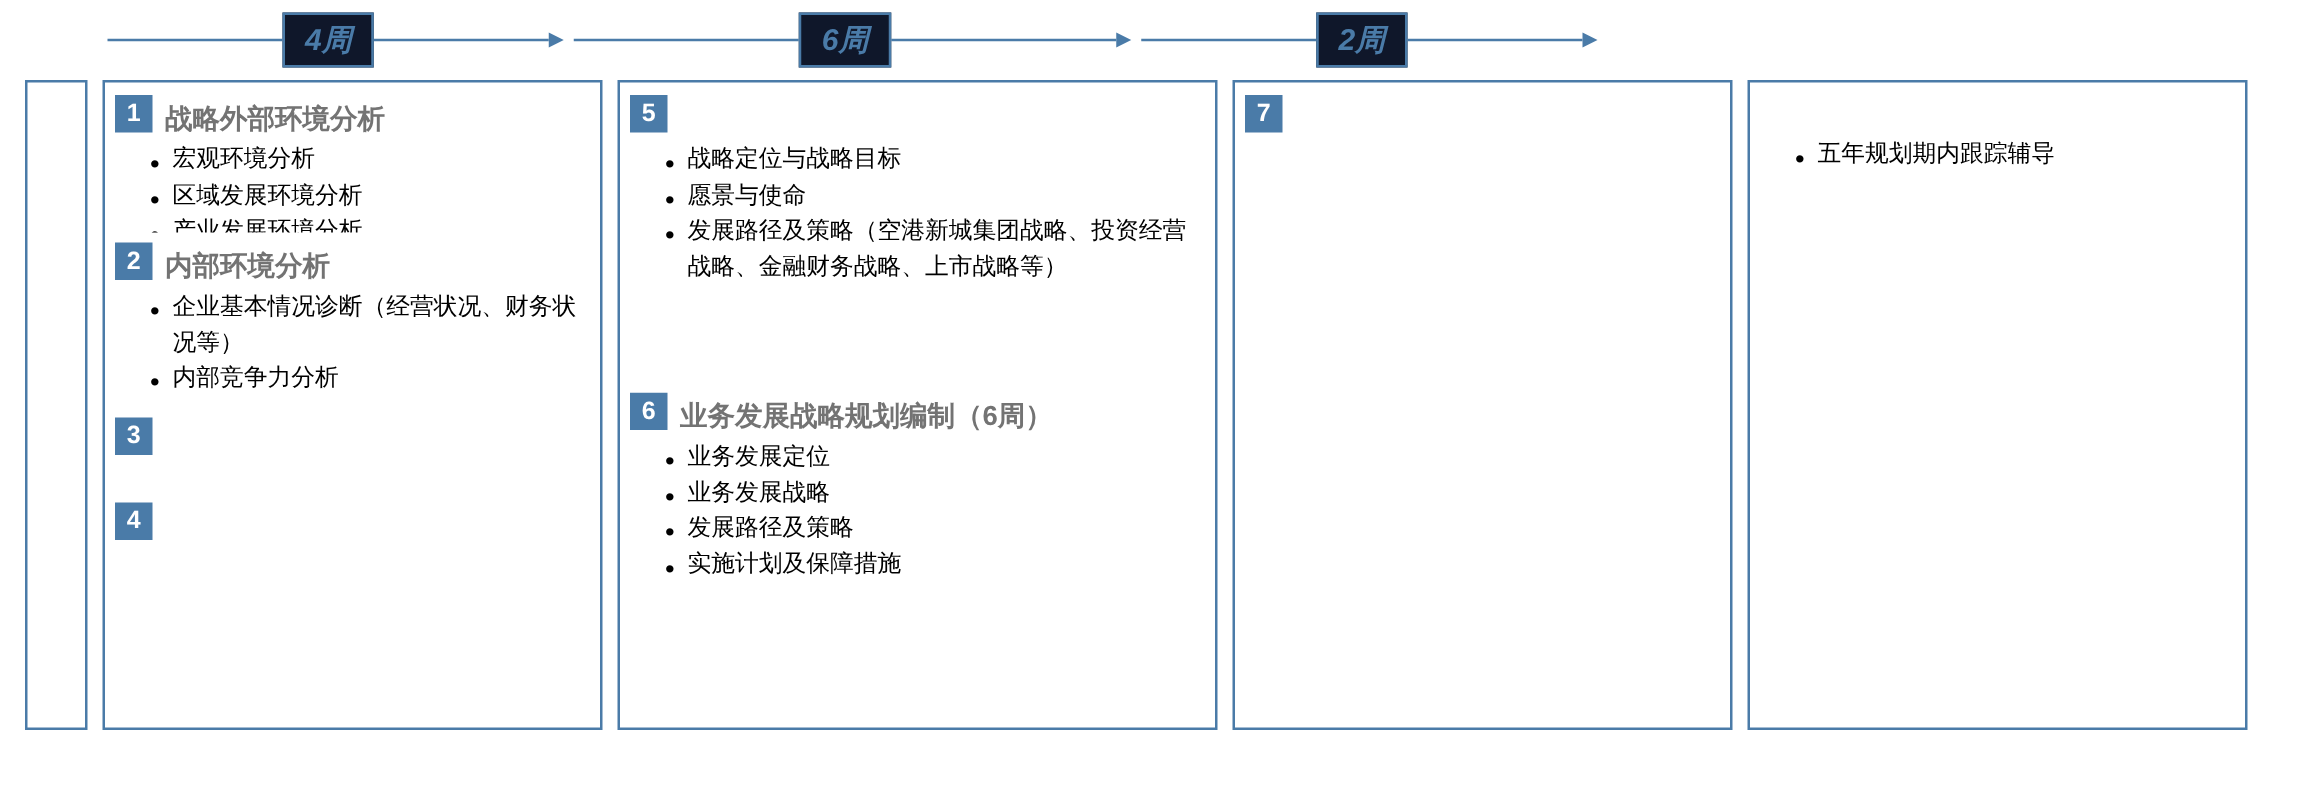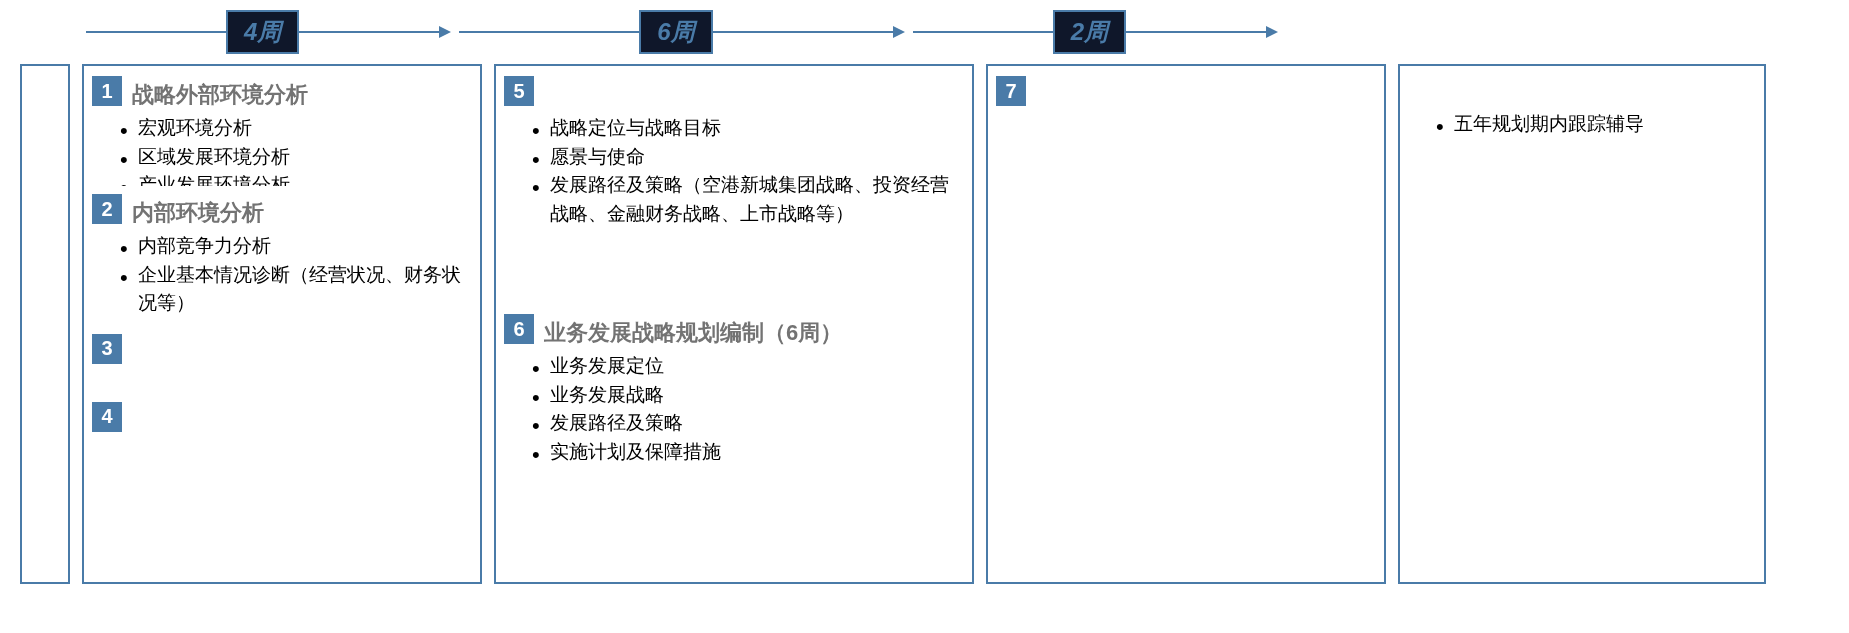"五年规划期内跟踪辅导" .col-4 { width: 368px -> 400px }
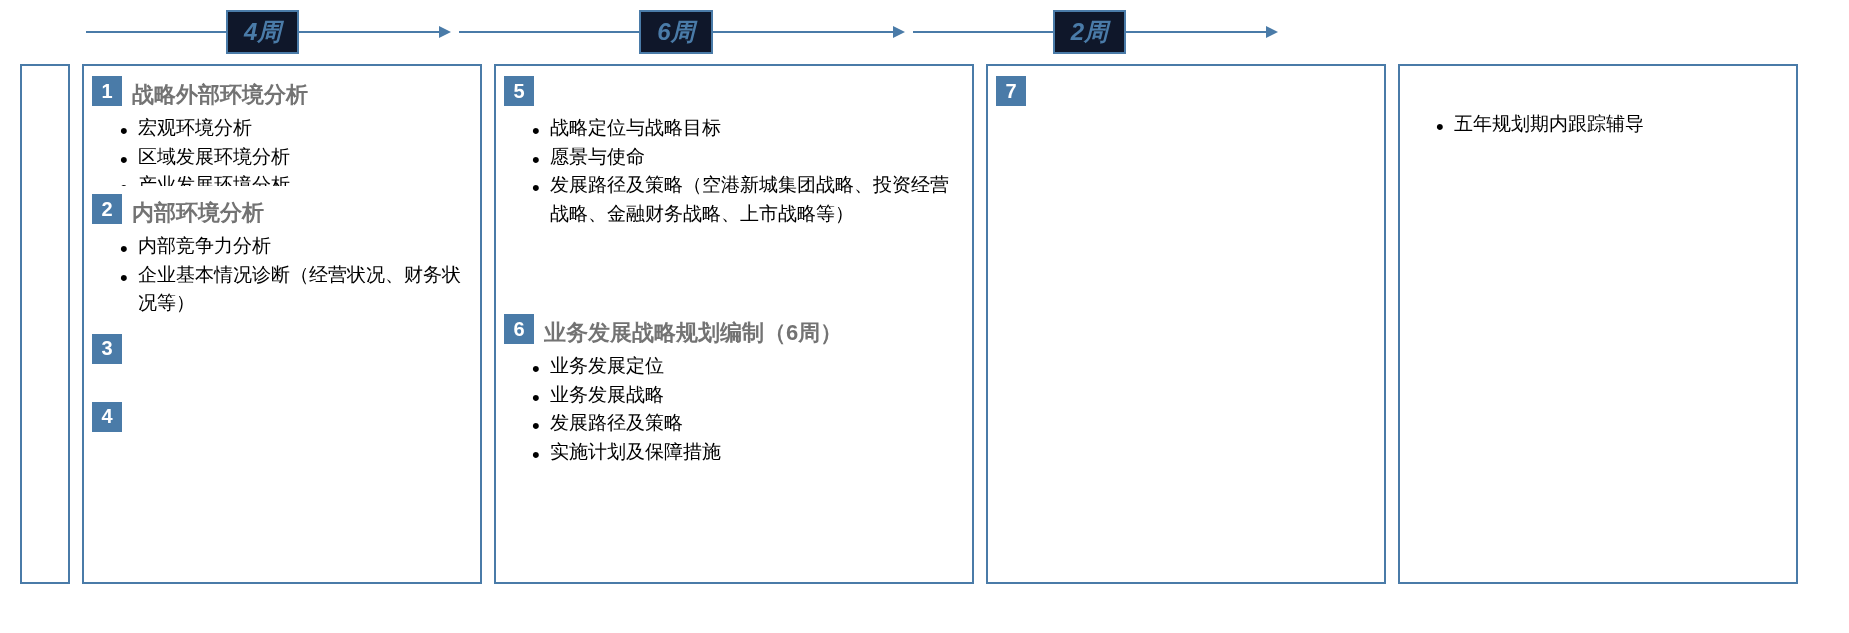"内部竞争力分析" li { order: before "企业基本情况诊断（经营状况、财务状况等）" -> after "企业基本情况诊断（经营状况、财务状况等）" }
